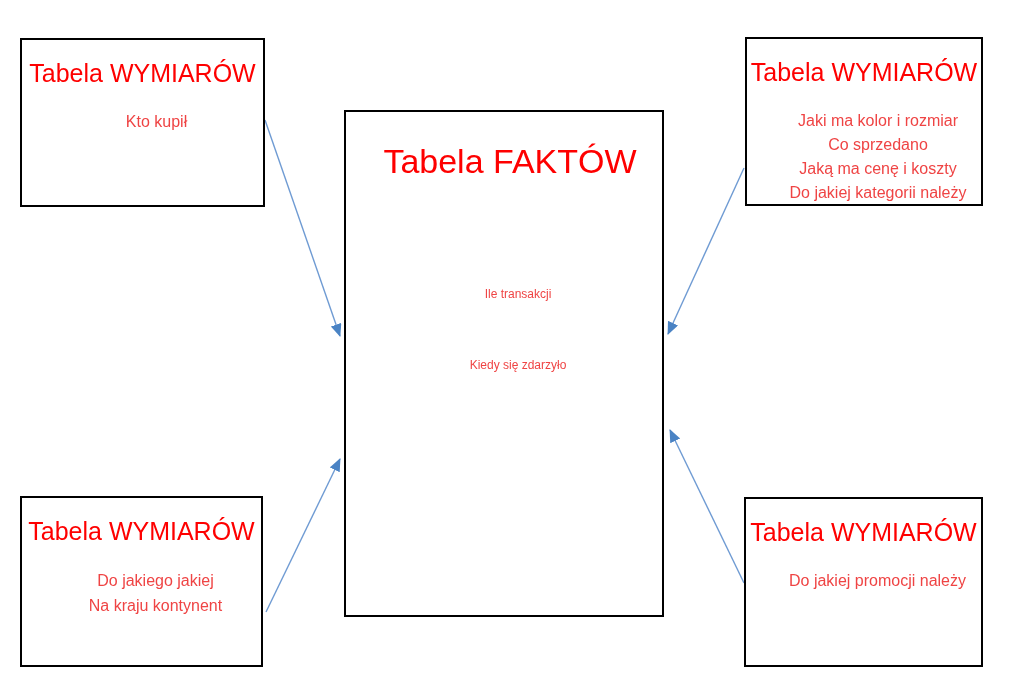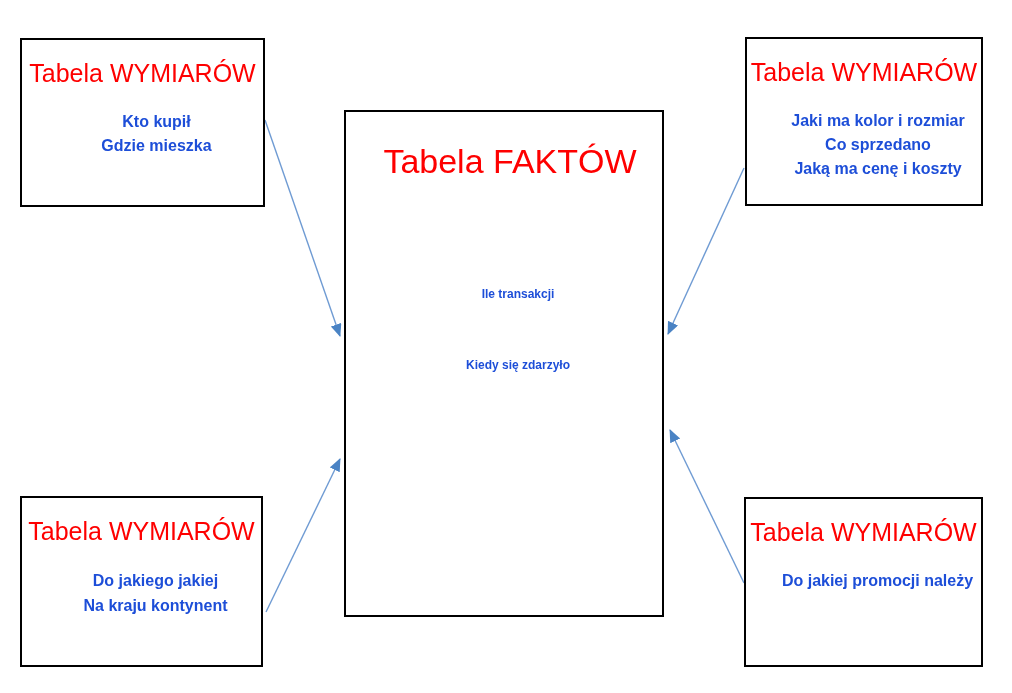"Kto kupił" .item { color: #1d4ed8 -> #ef4444; font-weight: 700 -> 400 }
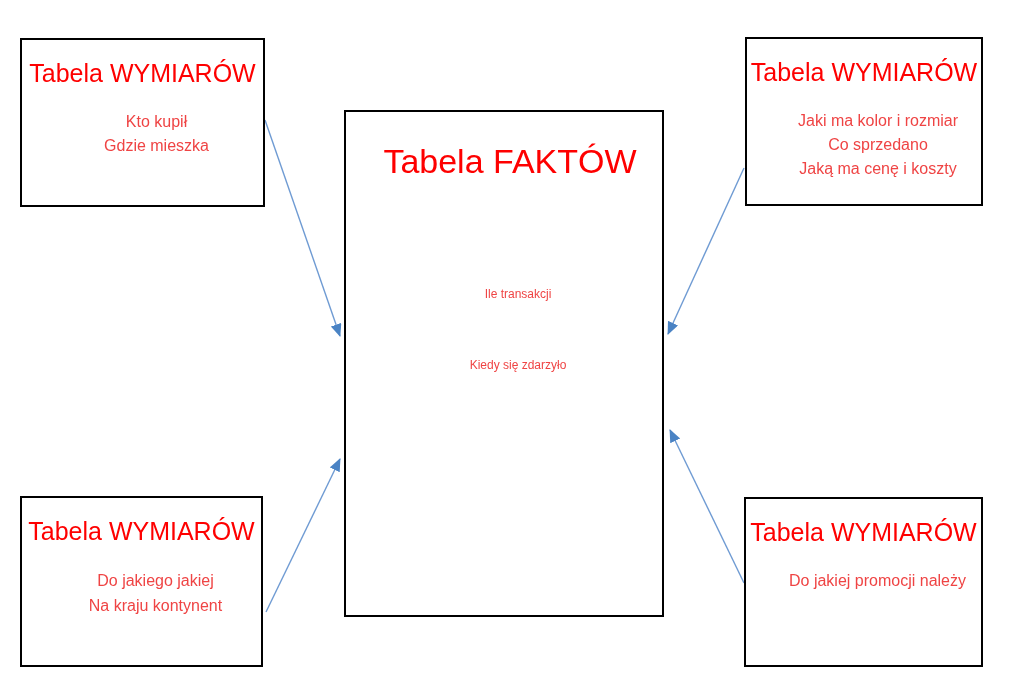"Gdzie mieszka" div.item { html: <div>Gdzie mieszka</div> -> none }
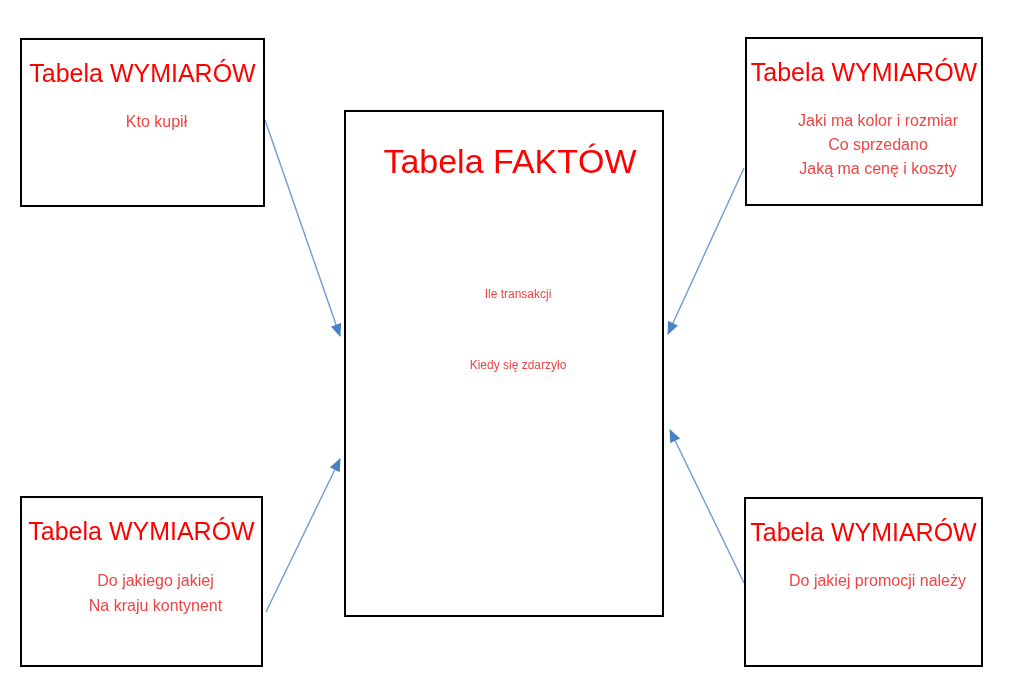"Do jakiej kategorii należy" div.item { html: none -> <div>Do jakiej kategorii należy</div> }
